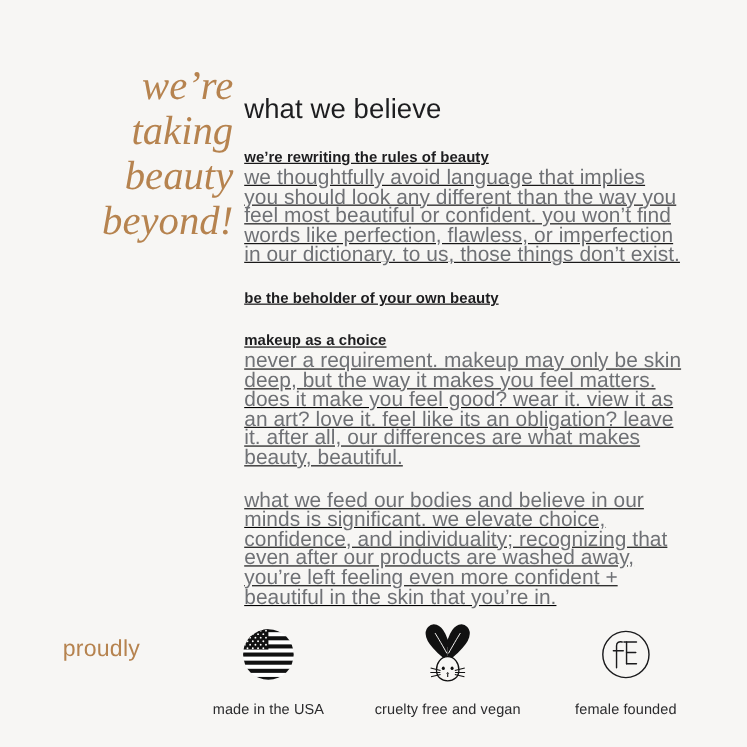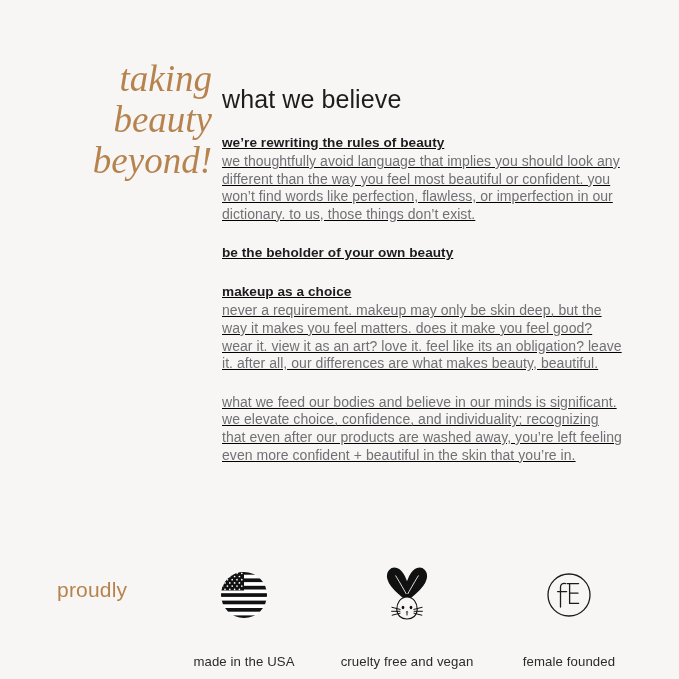"we’re" span.hl { html: none -> <span>we’re</span> }
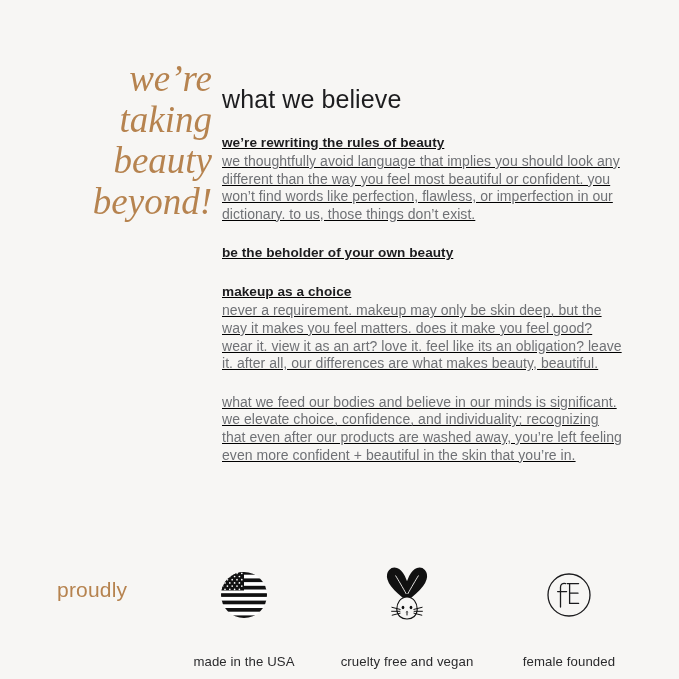"we thoughtfully avoid language that" .block-body { font-size: 14px -> 19px }
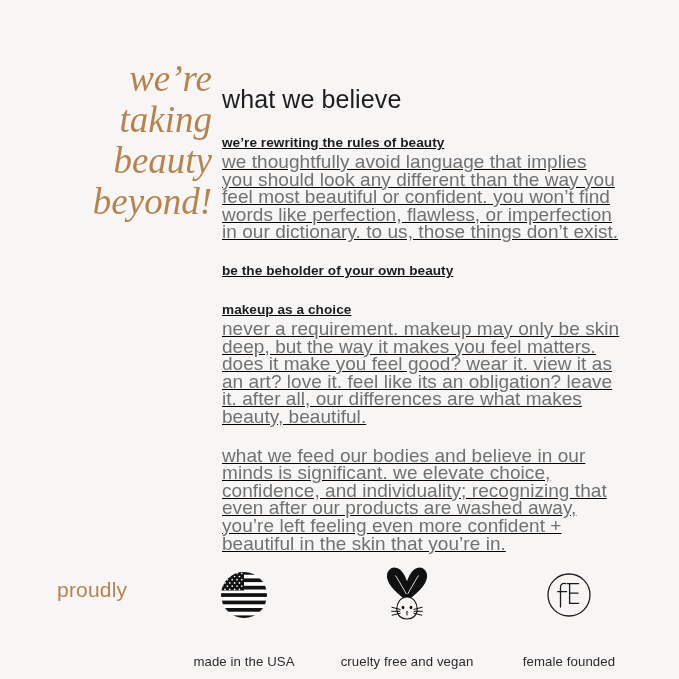"made in the USA" .badge-caption { margin-top: 30px -> 13px }
